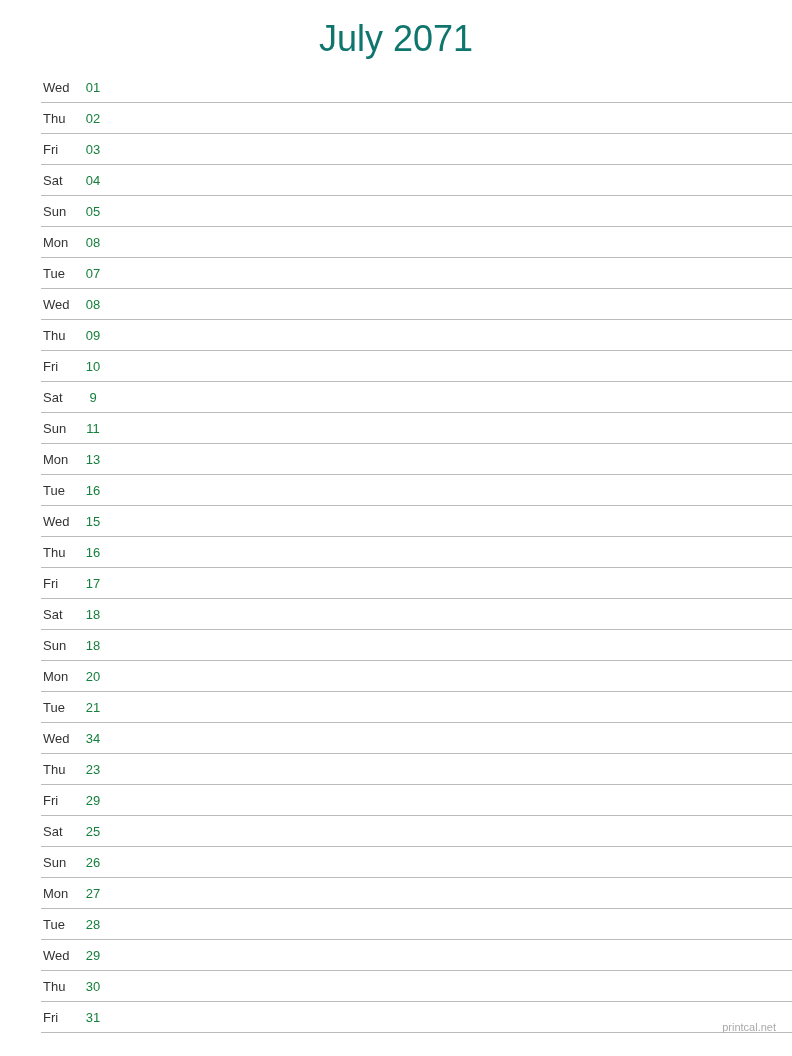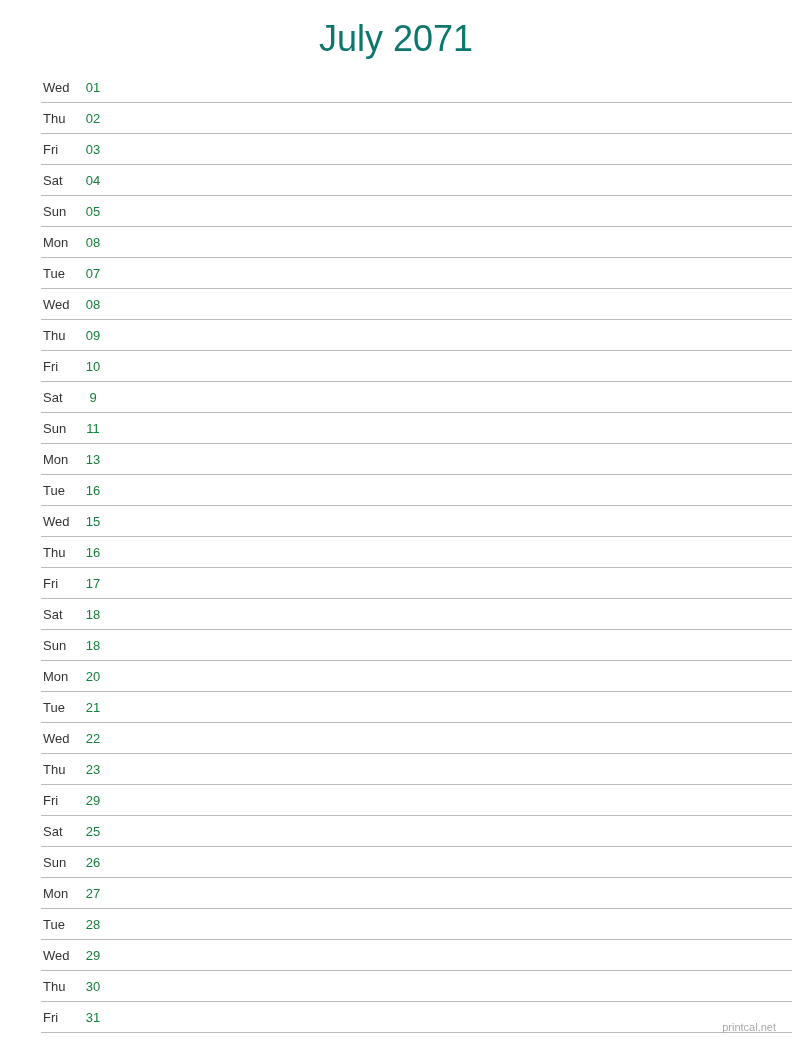"22" span.day-number { text: 22 -> 34 }
